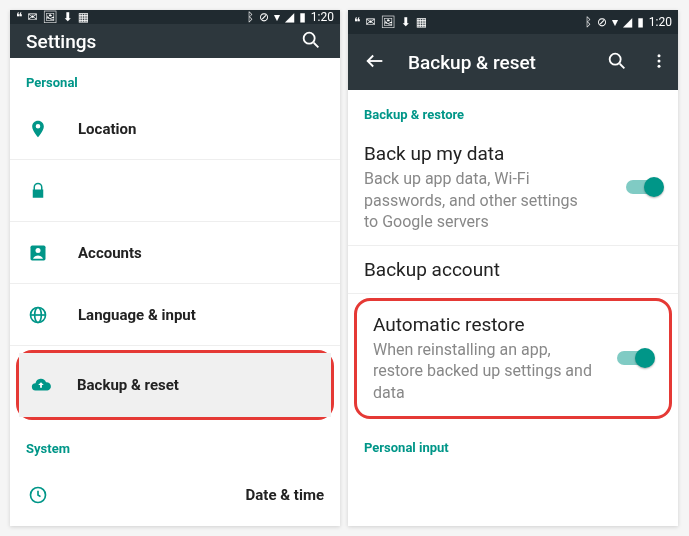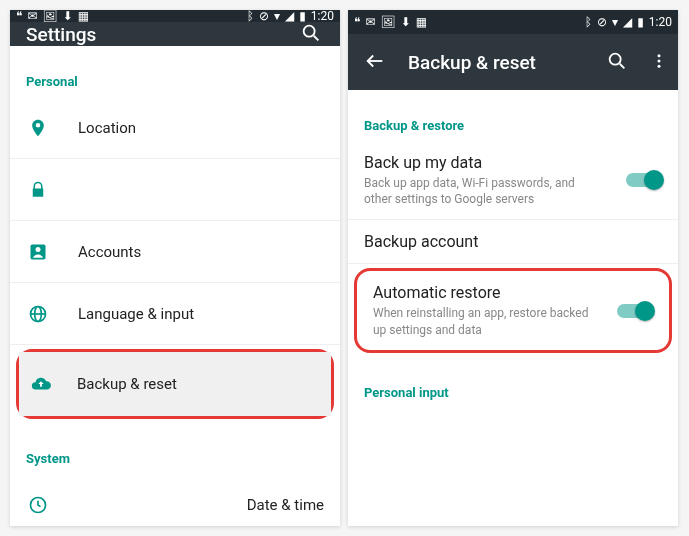"Personal" .section-header { padding: 28px 16px 8px 16px -> 17px 16px 8px 16px }
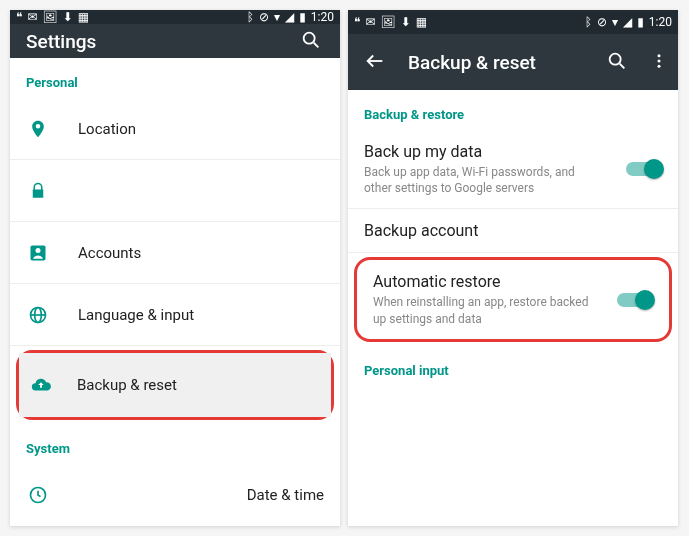"Location" .list-item .content { font-weight: none -> bold }
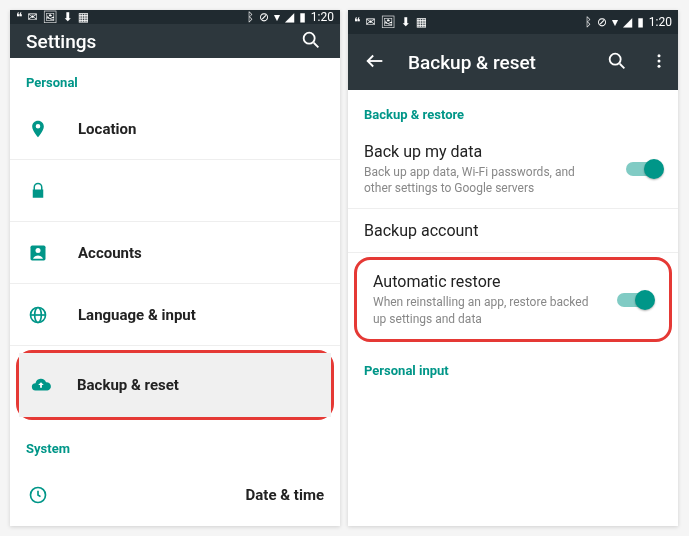"Back up my data" .p2-item .primary { font-size: 16px -> 19px }
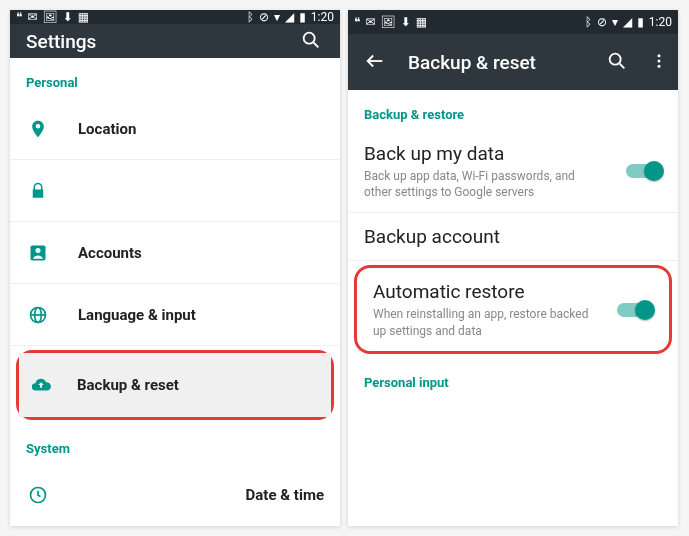"Back up app data, Wi-Fi" .p2-item .secondary { font-size: 12px -> 16px }
